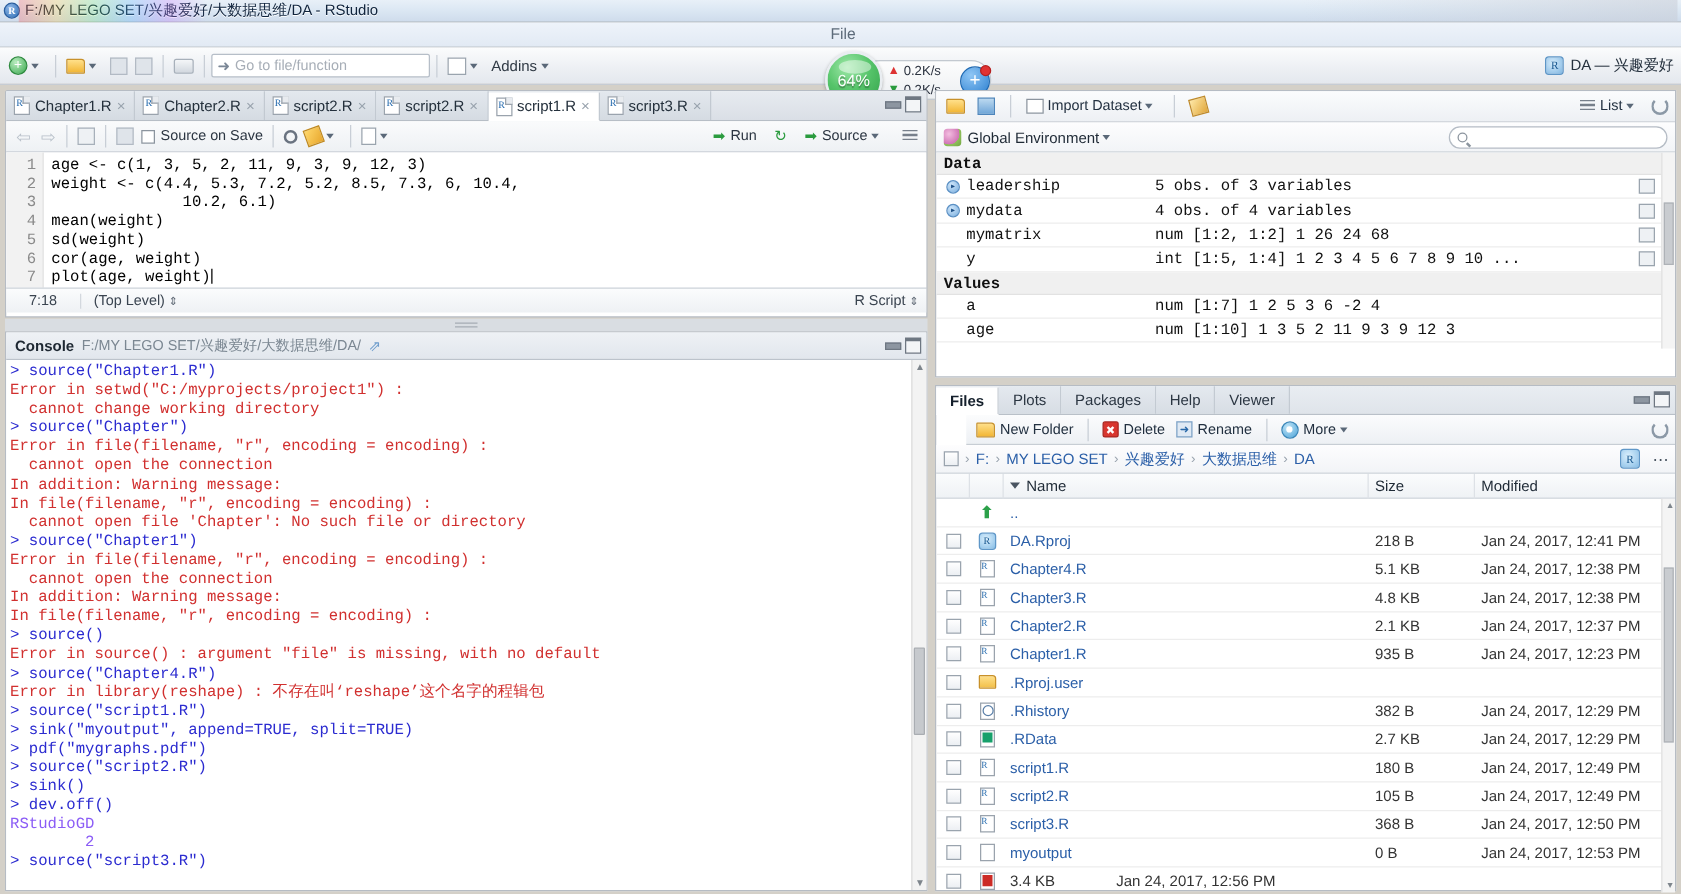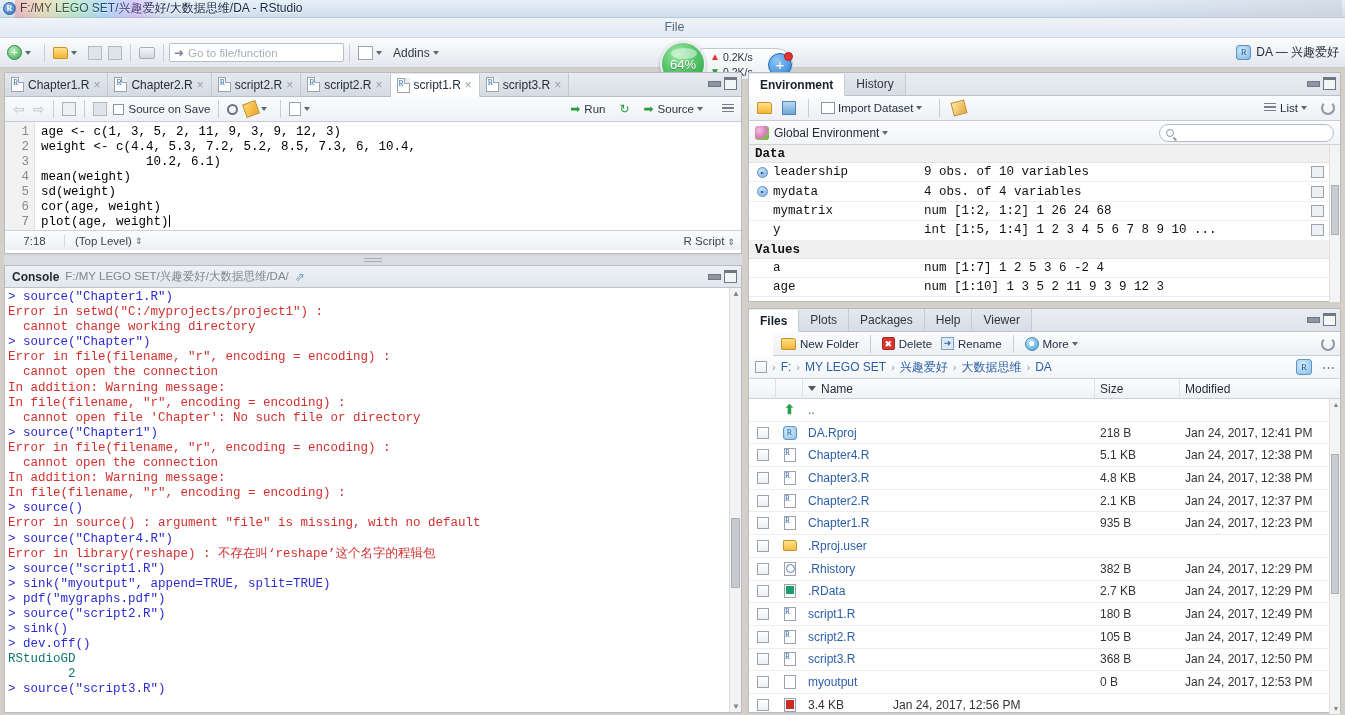"Environment" div.pane-tabs { html: <div> <div>Environment</div> <div>History</div> <div> <span></span> <span></span> </div> </div> -> none }
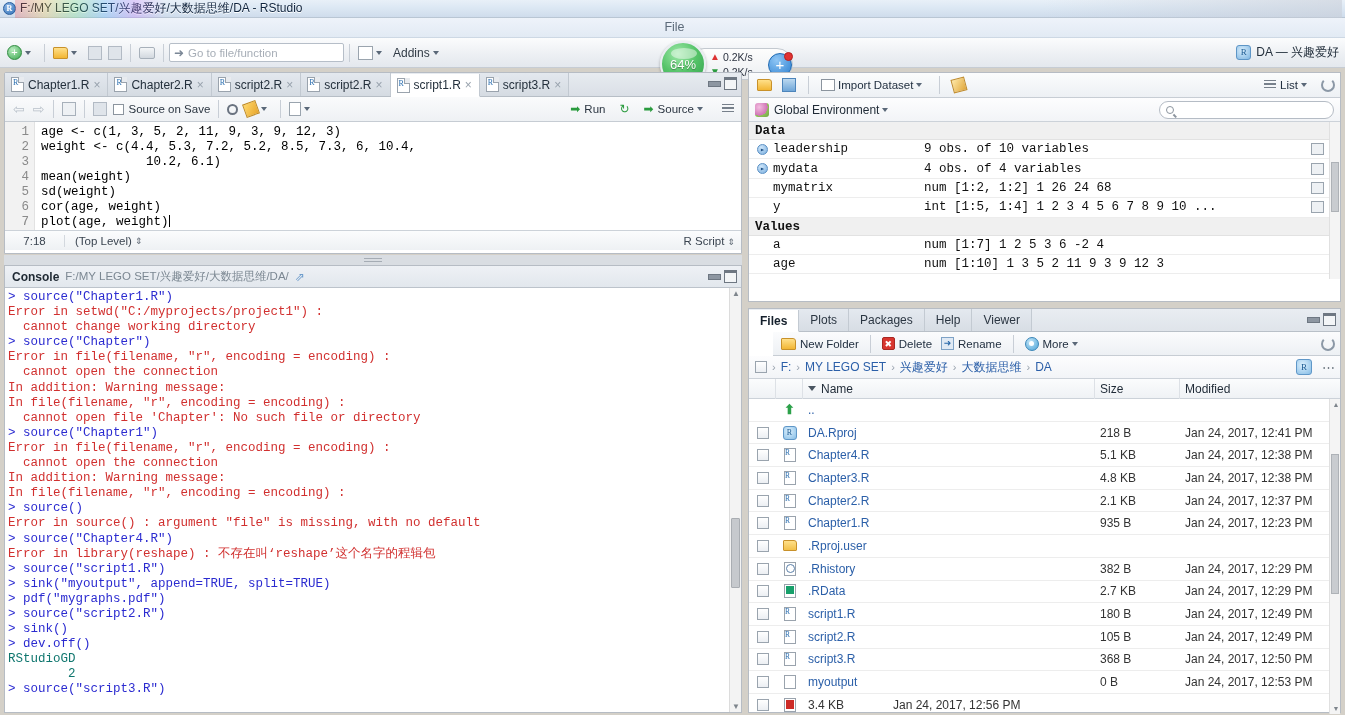"9 obs. of 10 variables" span.vl { text: 9 obs. of 10 -> 5 obs. of 3 }
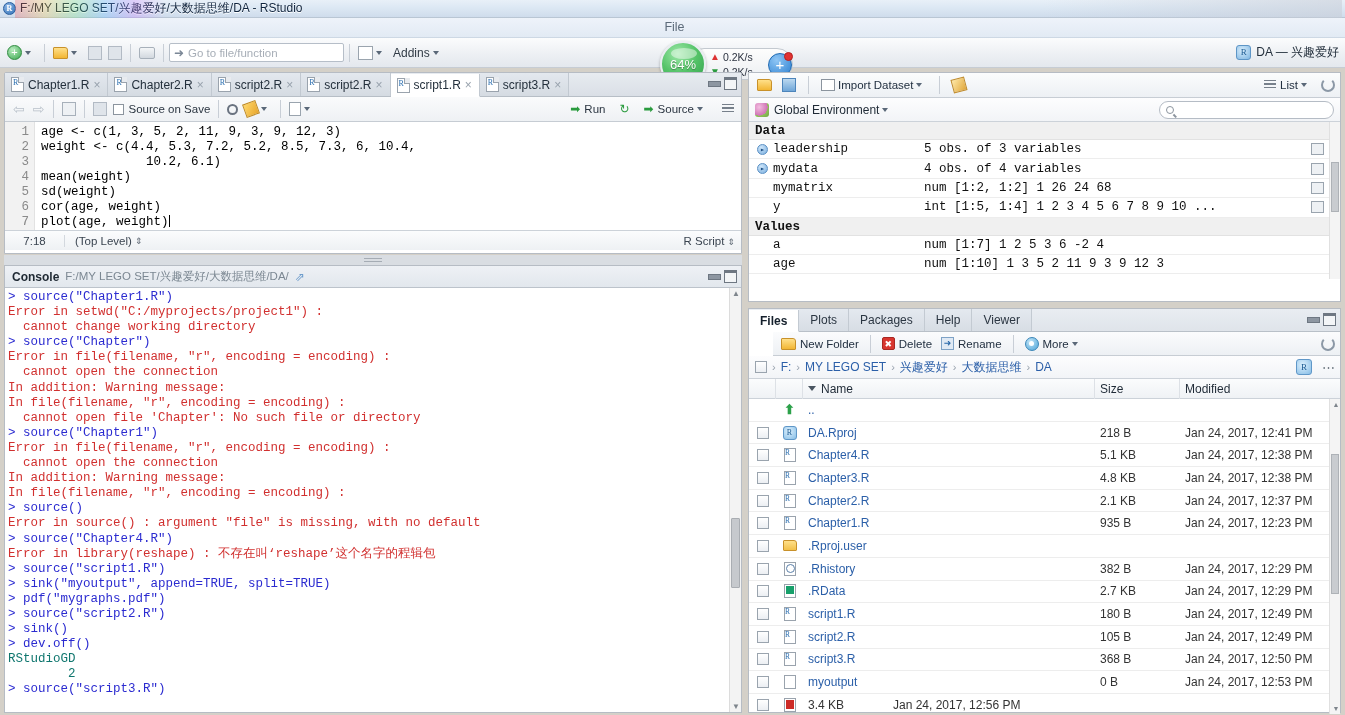"RStudioGD" .c-out { color: #0f766e -> #8b5cf6 }
